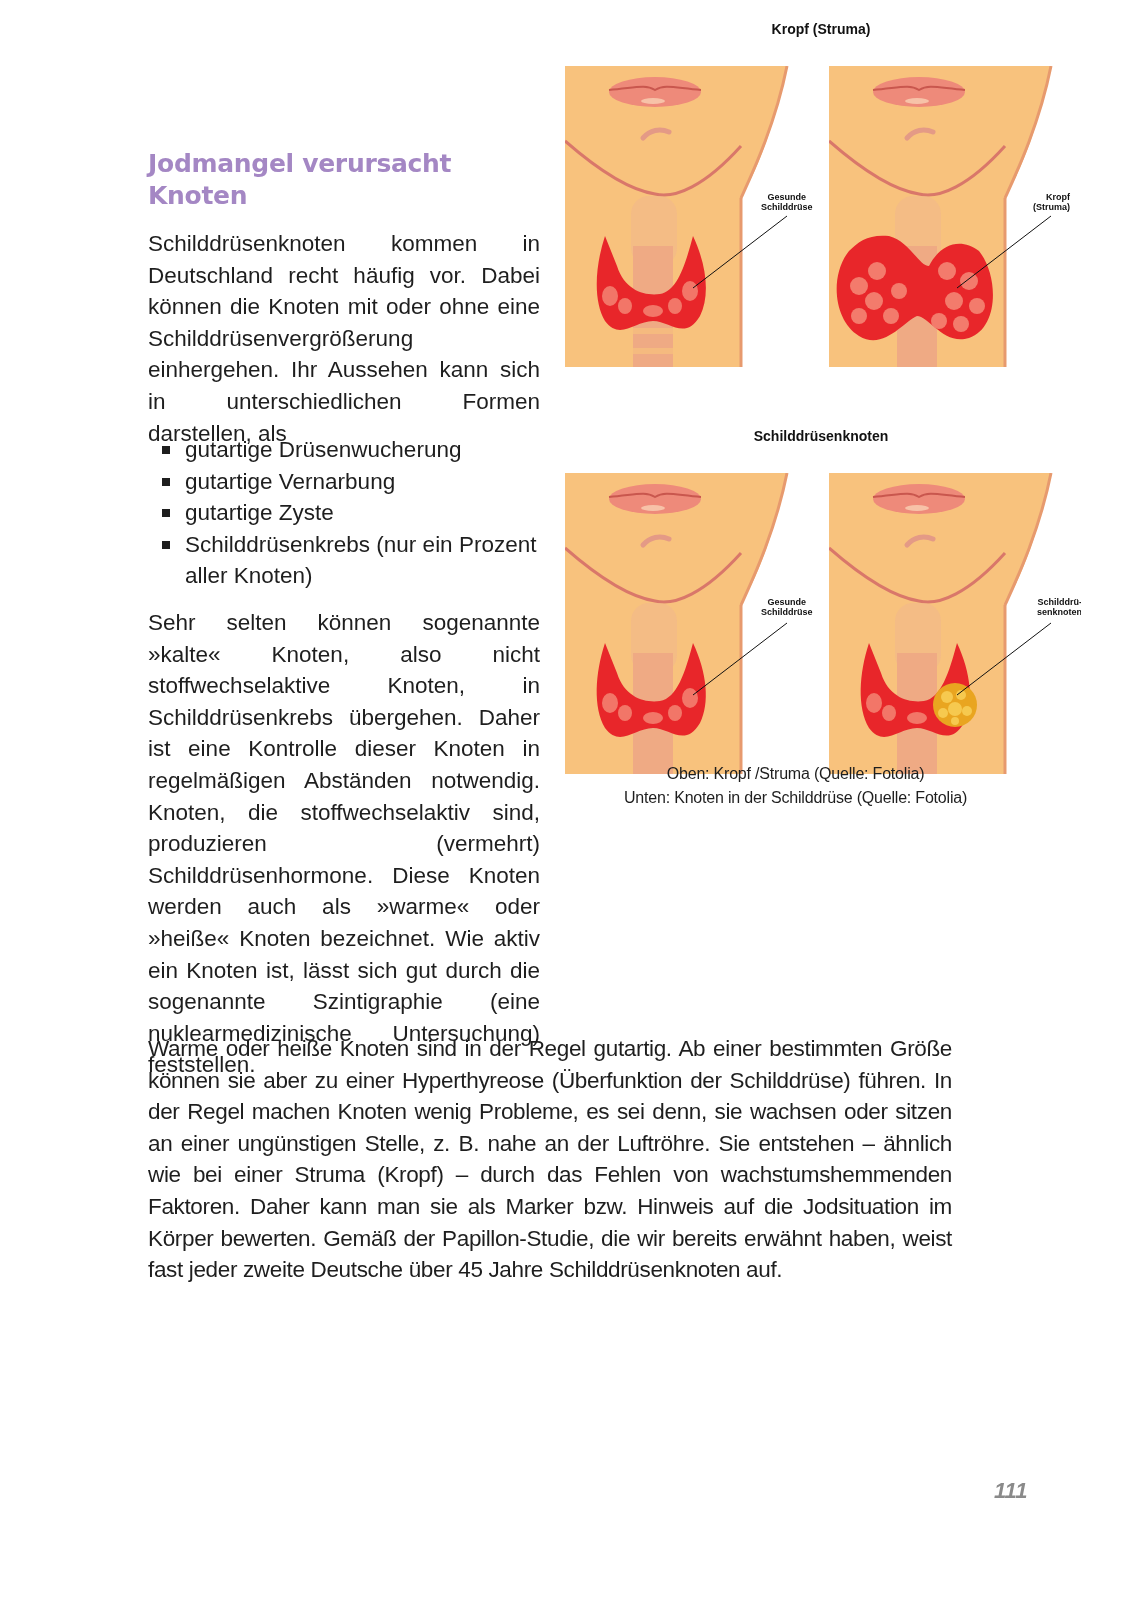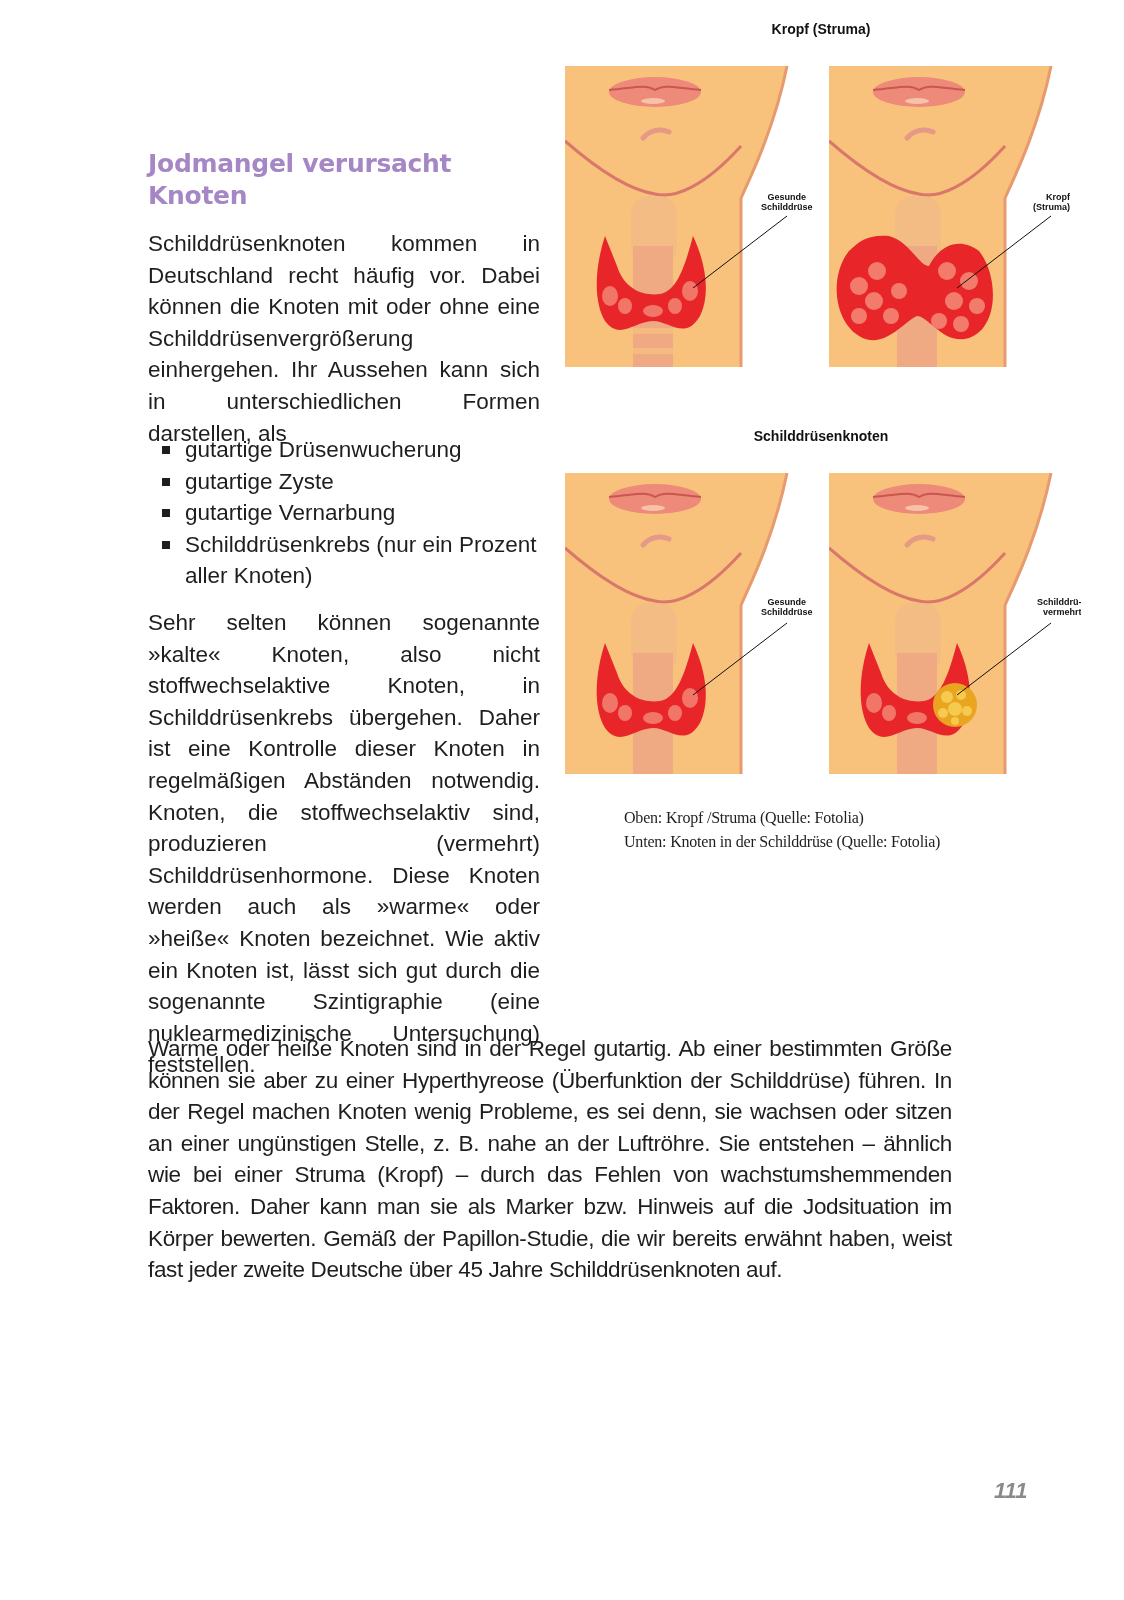"gutartige Zyste" li { order: before "gutartige Vernarbung" -> after "gutartige Vernarbung" }
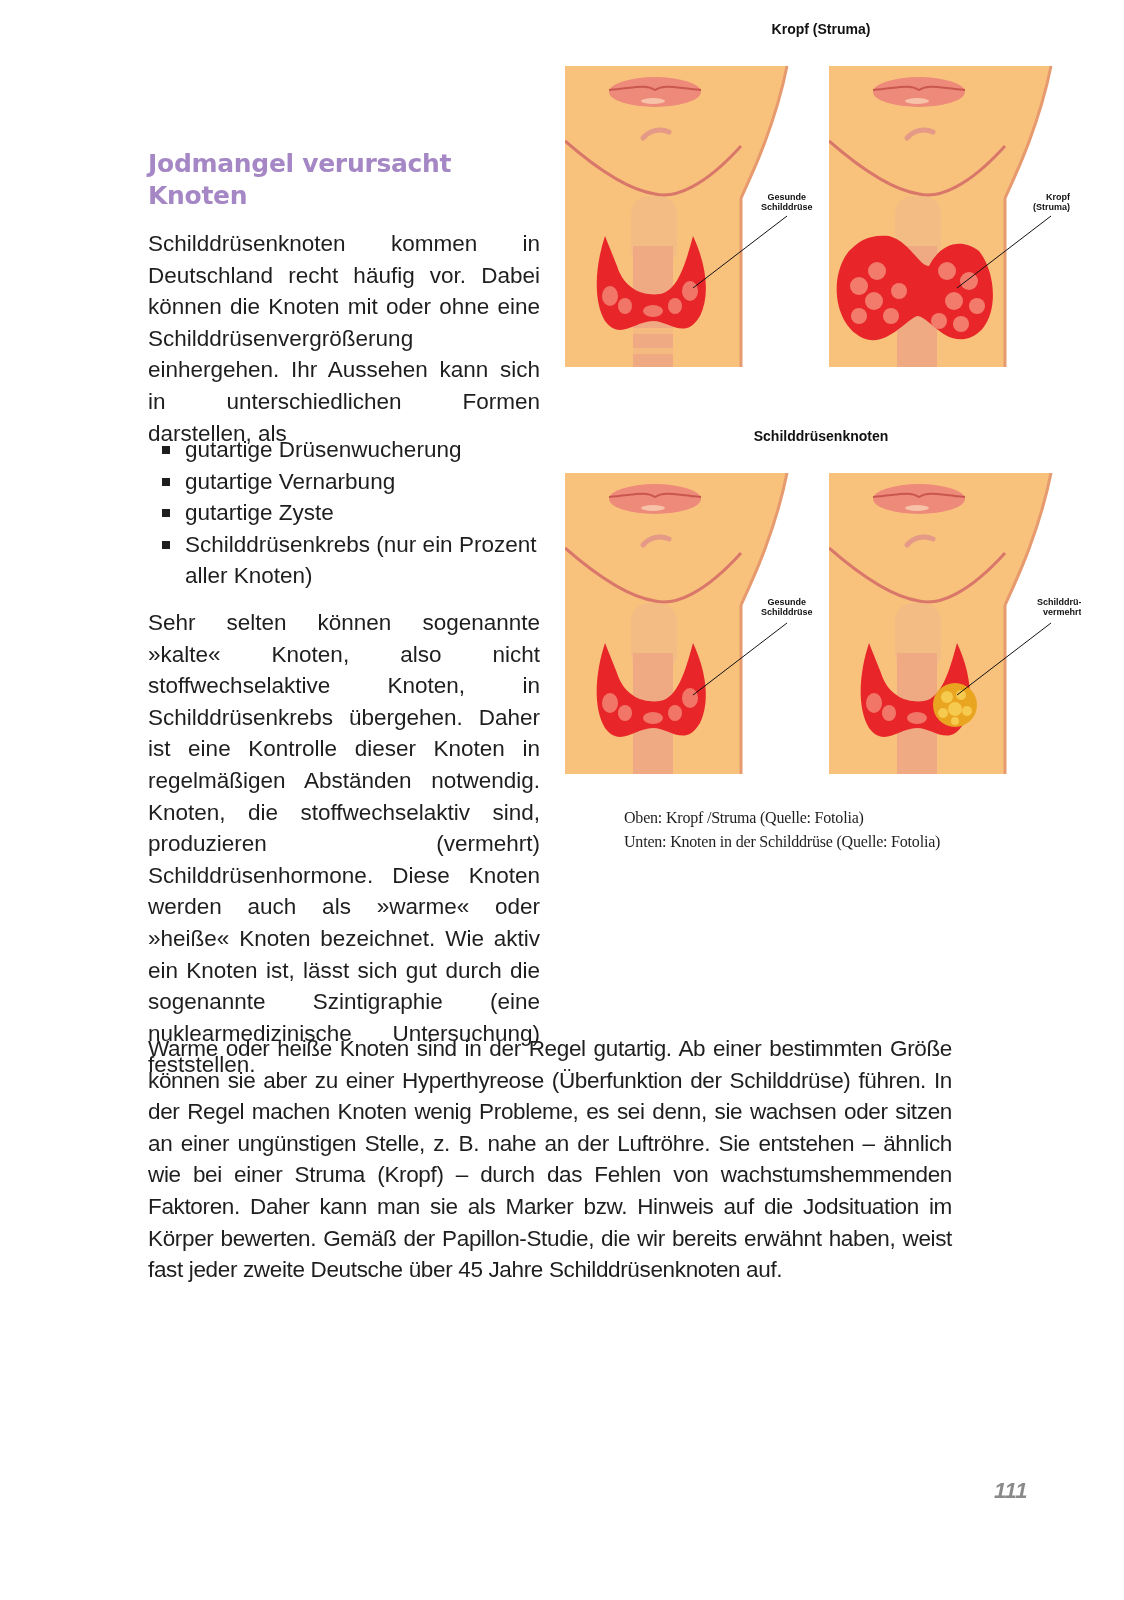"vermehrt" div { text: vermehrt -> senknoten }
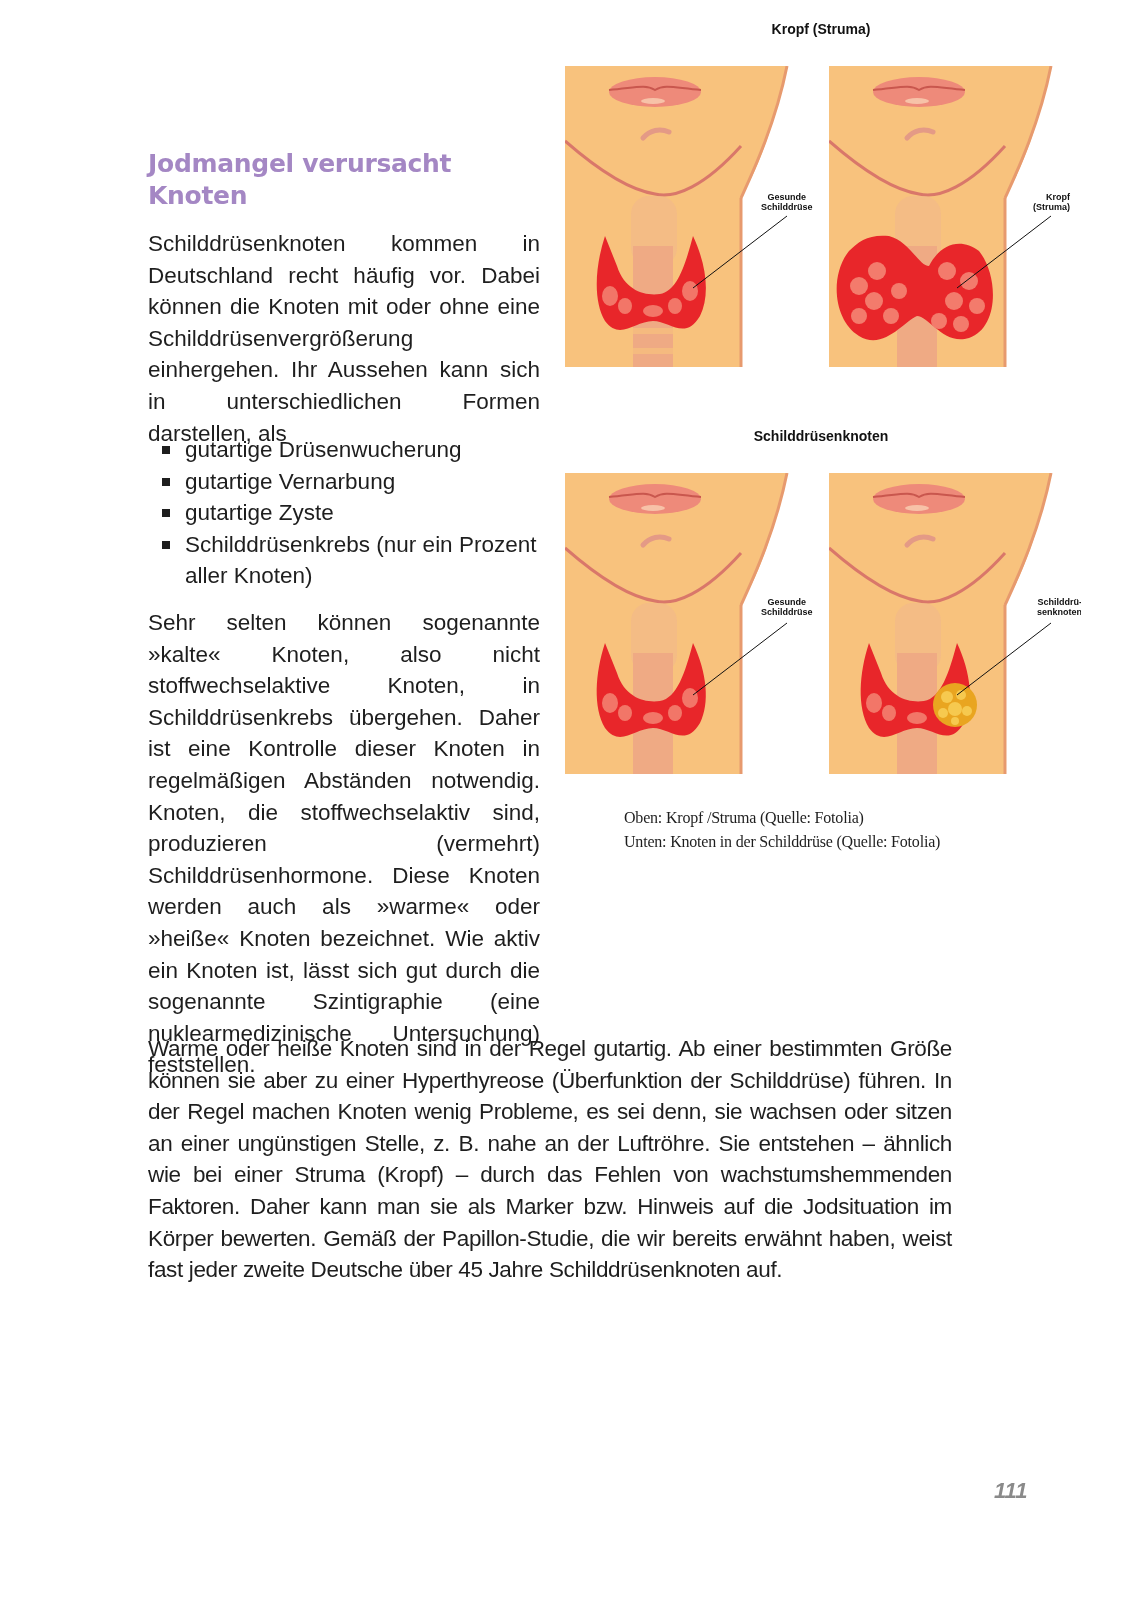"Oben: Kropf /Struma (Quelle: Fotolia)" .caption { font-family: Liberation Serif, serif -> Liberation Sans, sans-serif; text-align: none -> center; top: 806px -> 762px }
